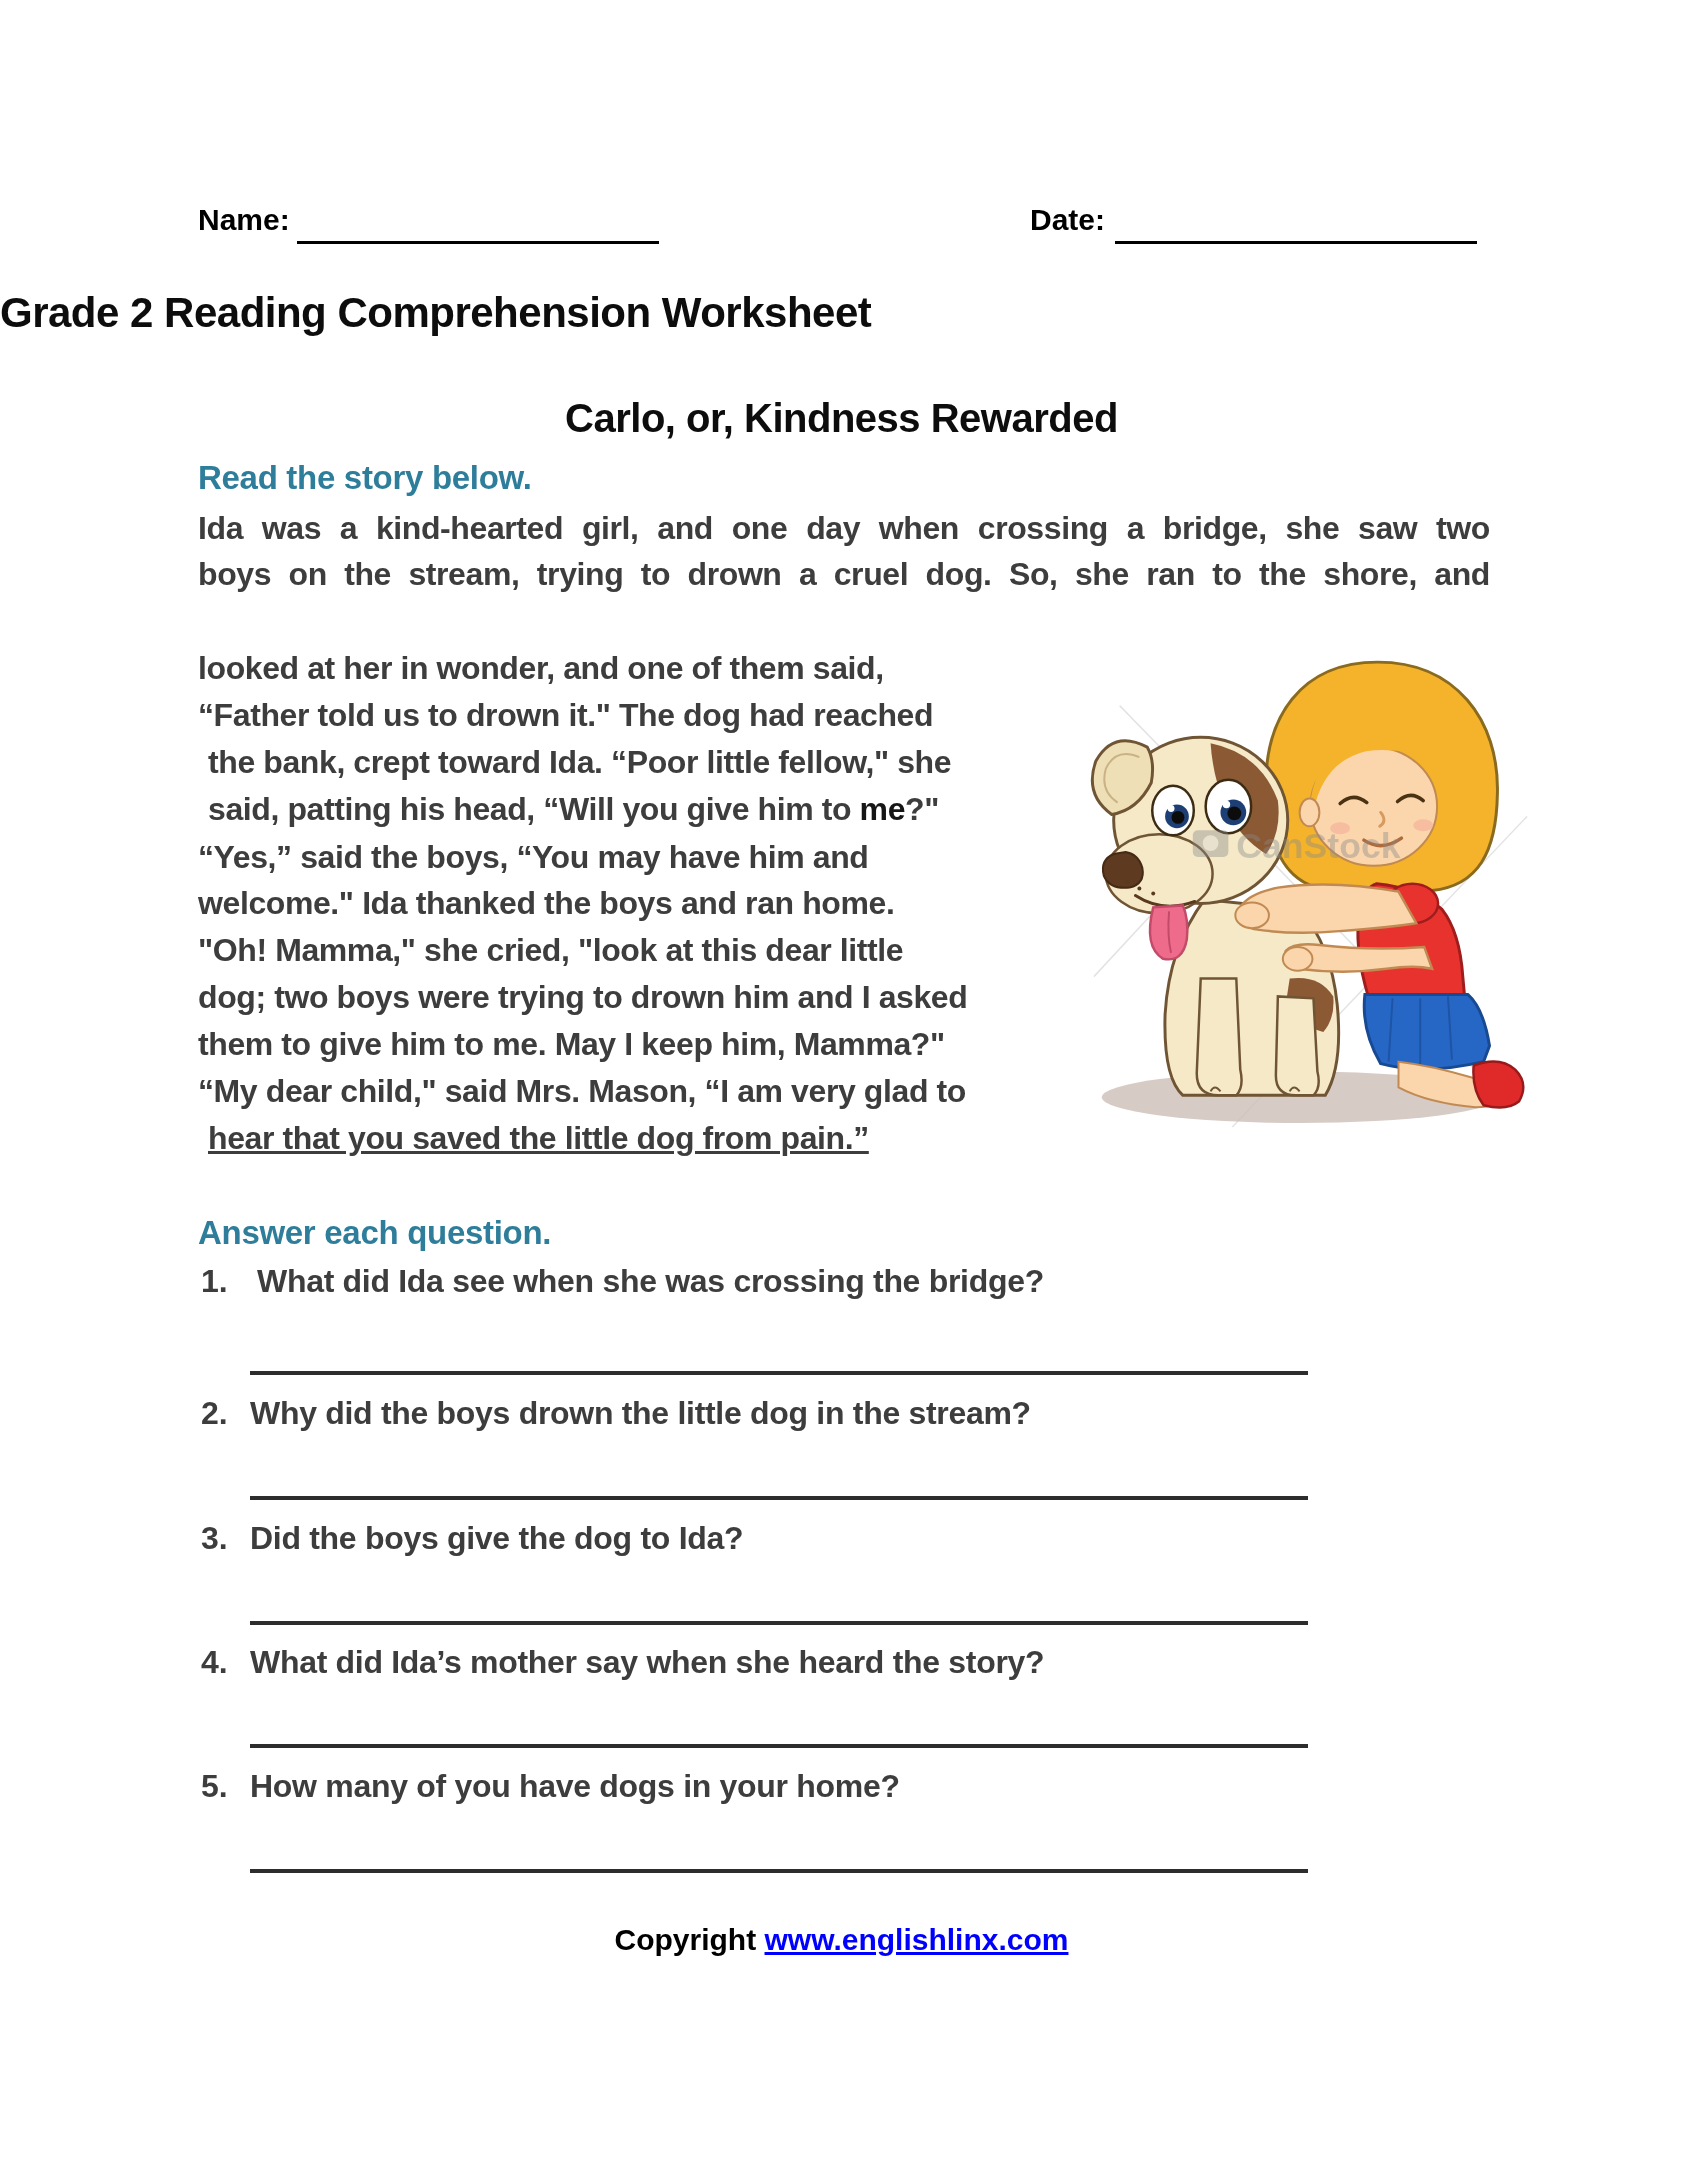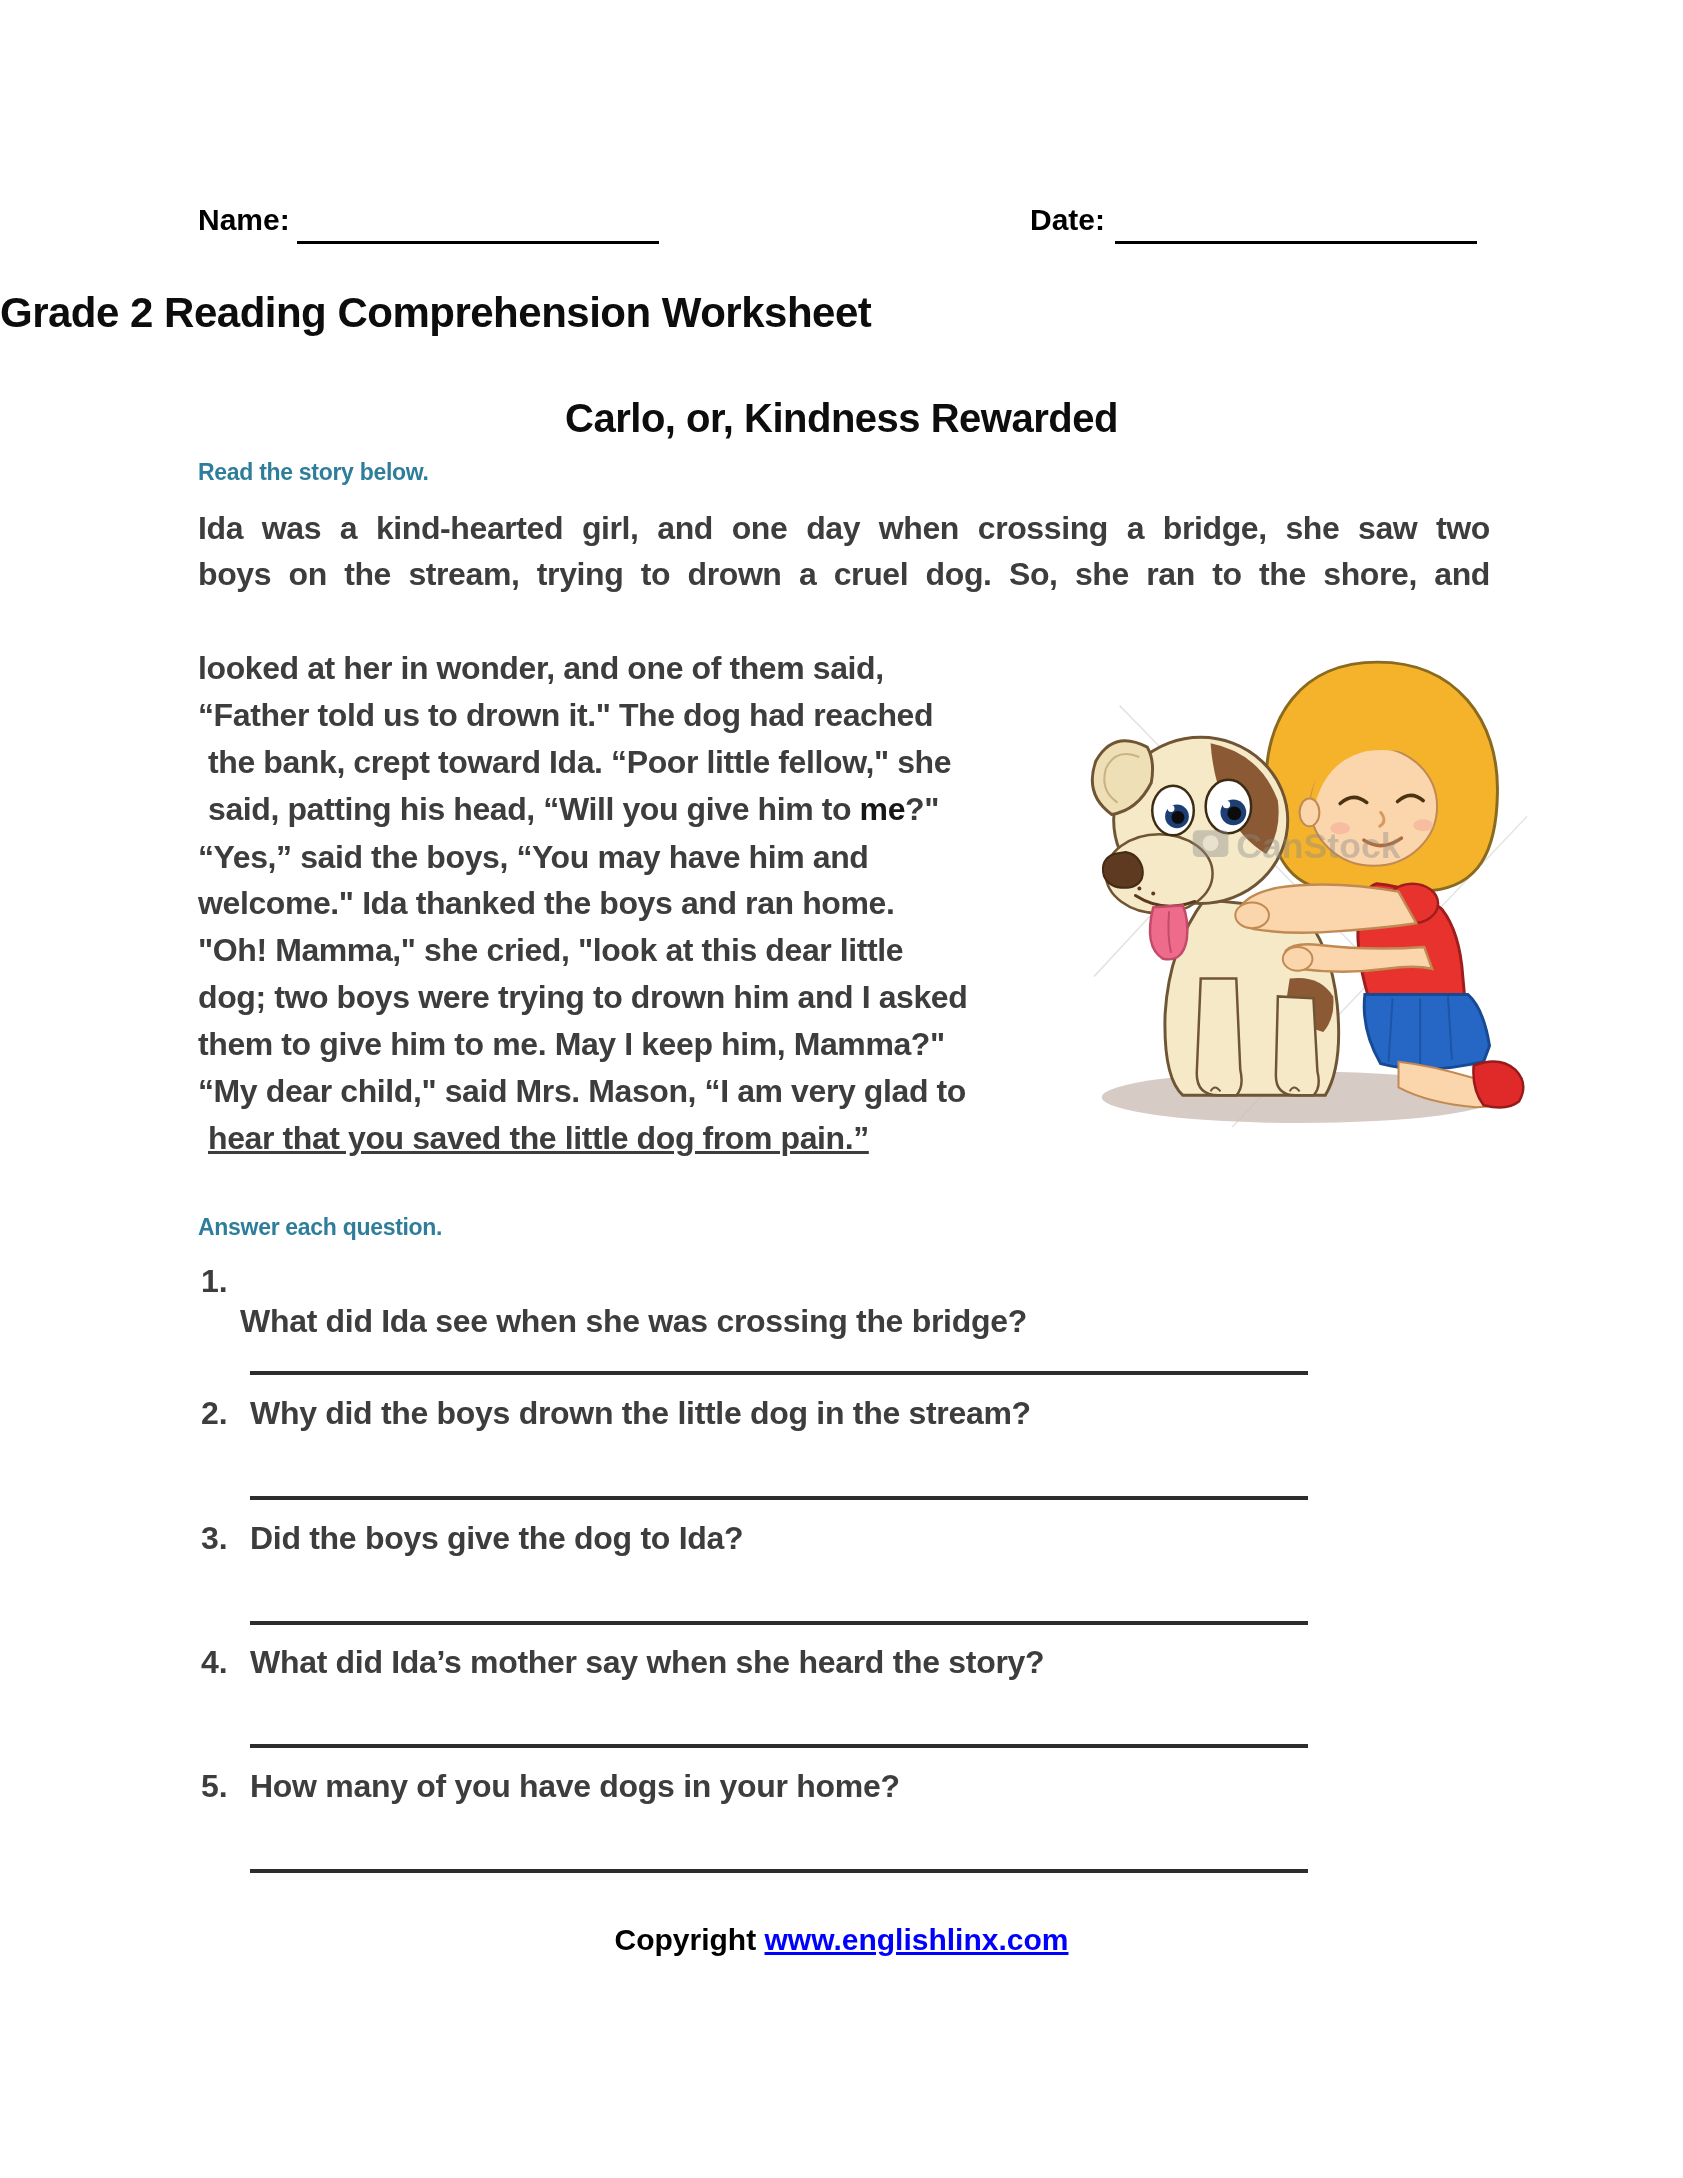"Read the story below." .teal-head { font-size: 23px -> 33px }
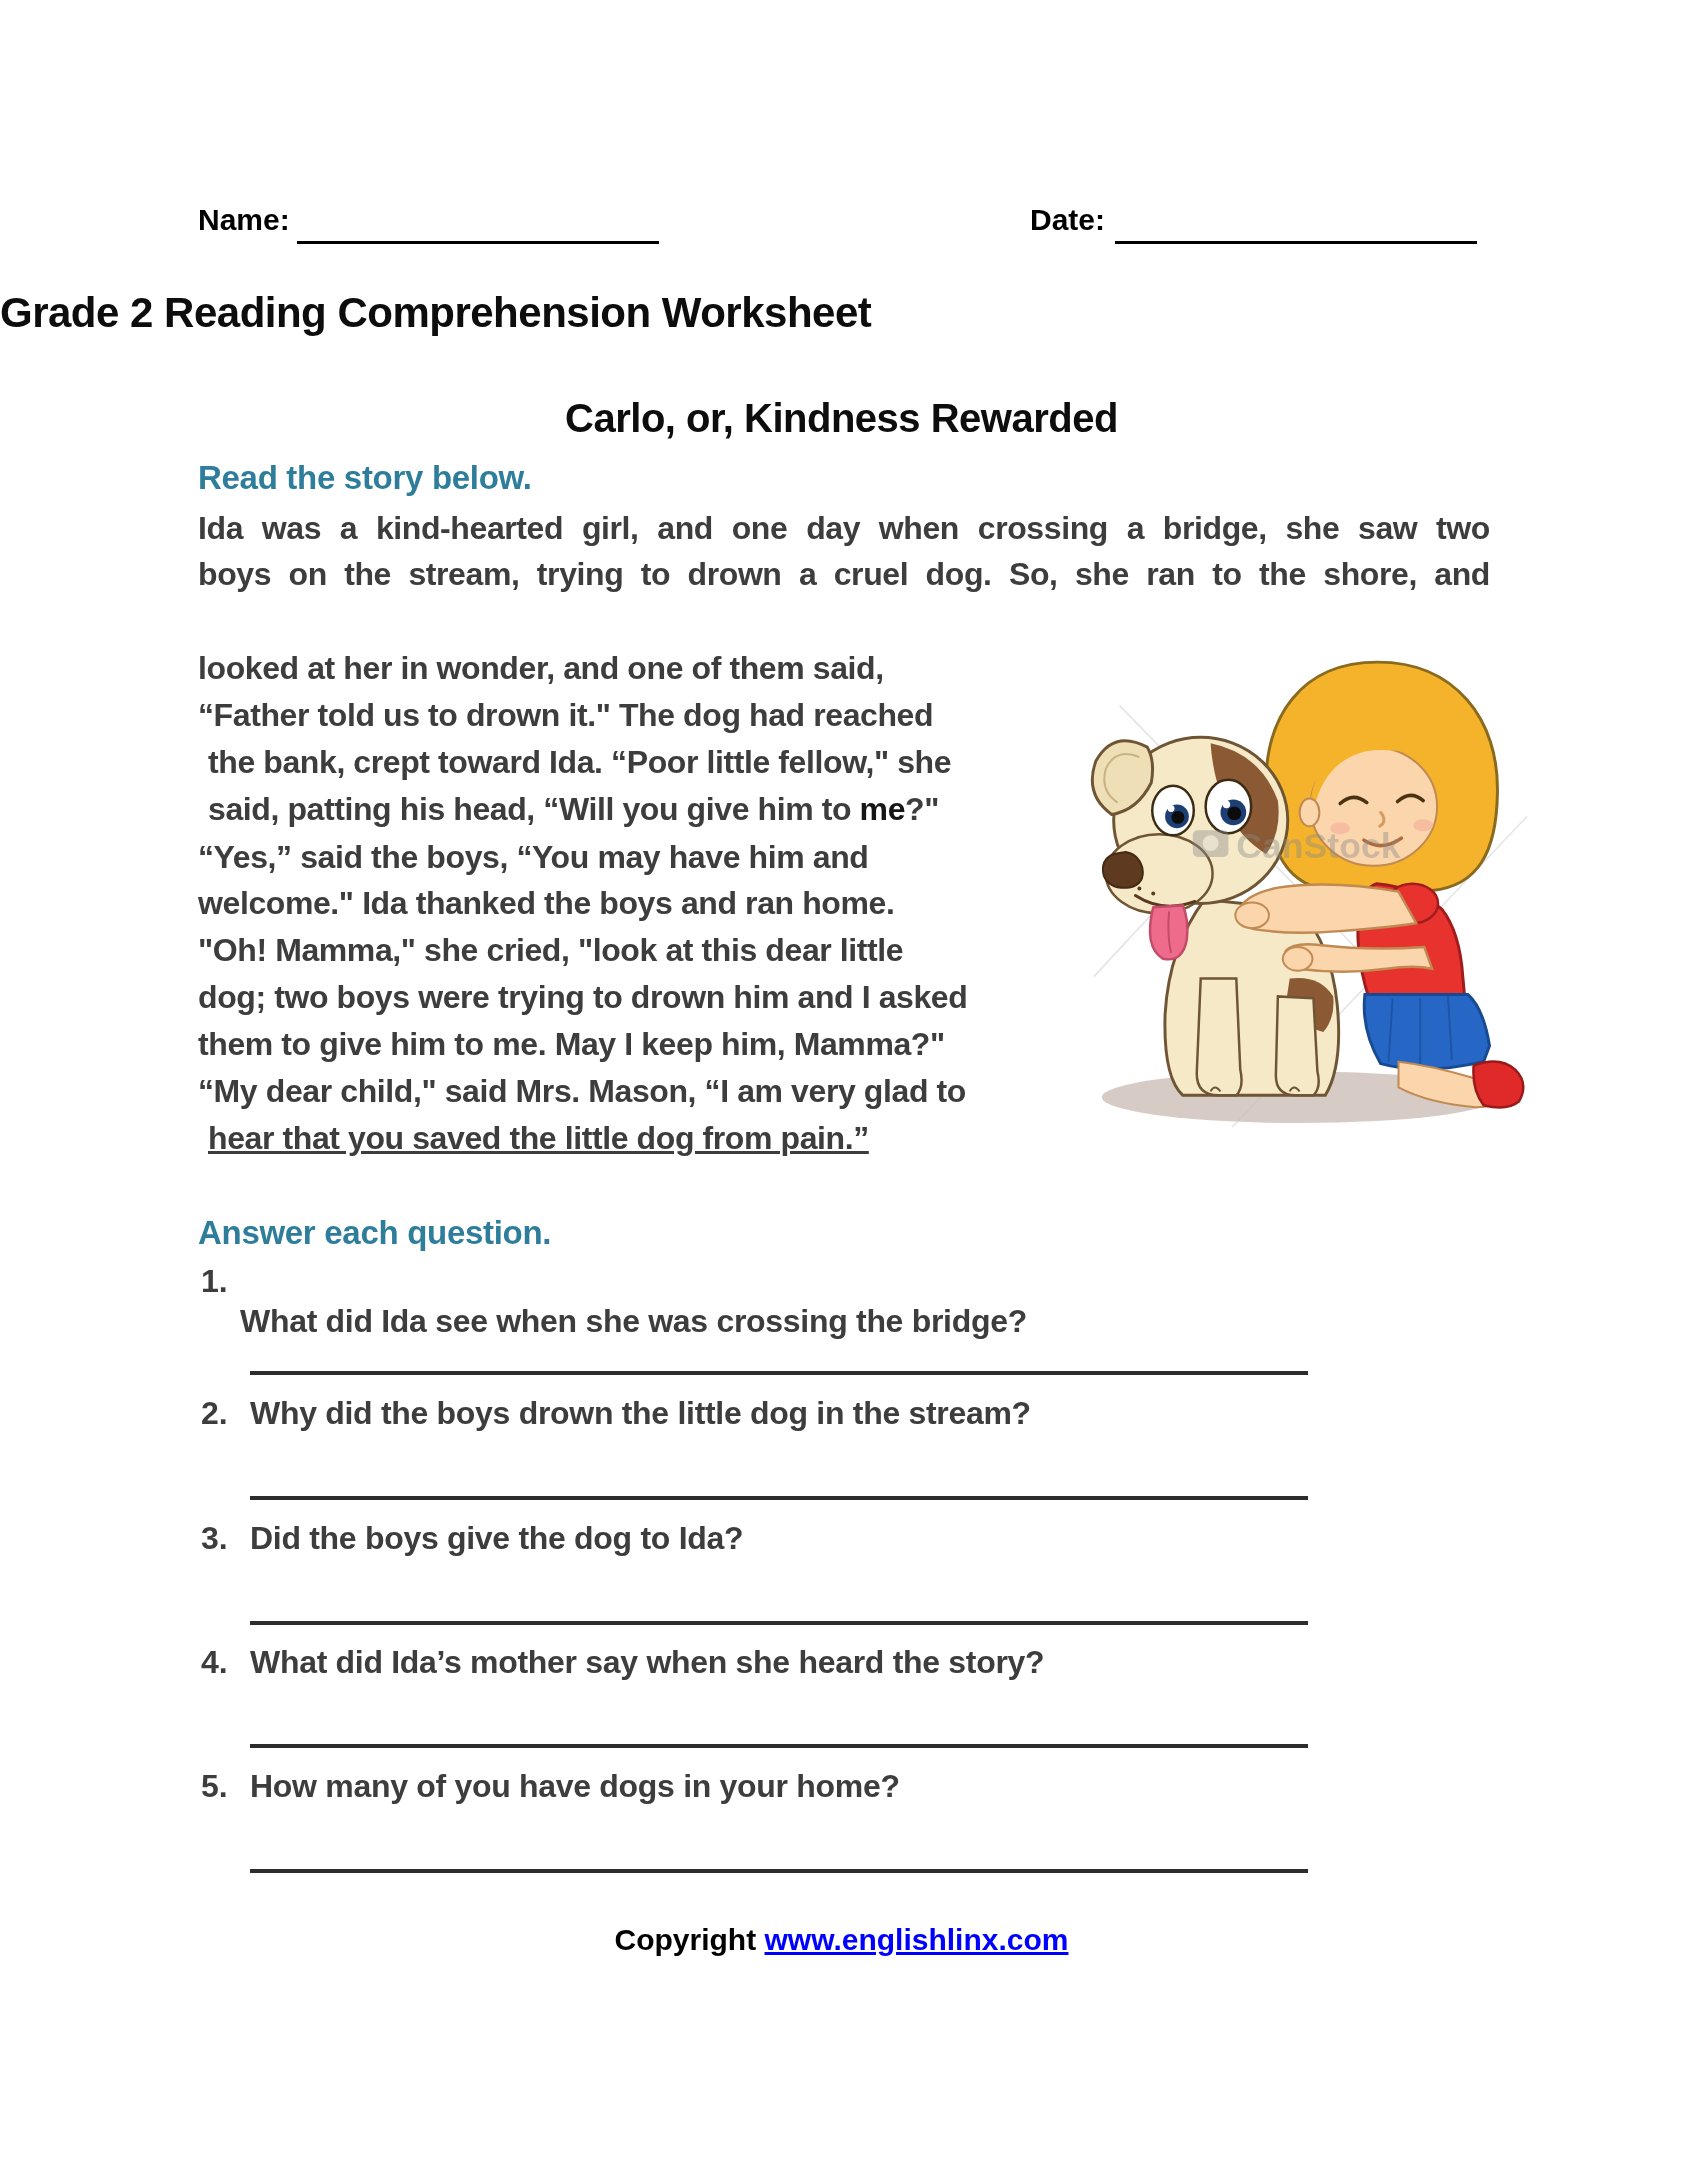"What did Ida see when" div.abs { left: 240px -> 257px; margin-top: 40px -> none }
